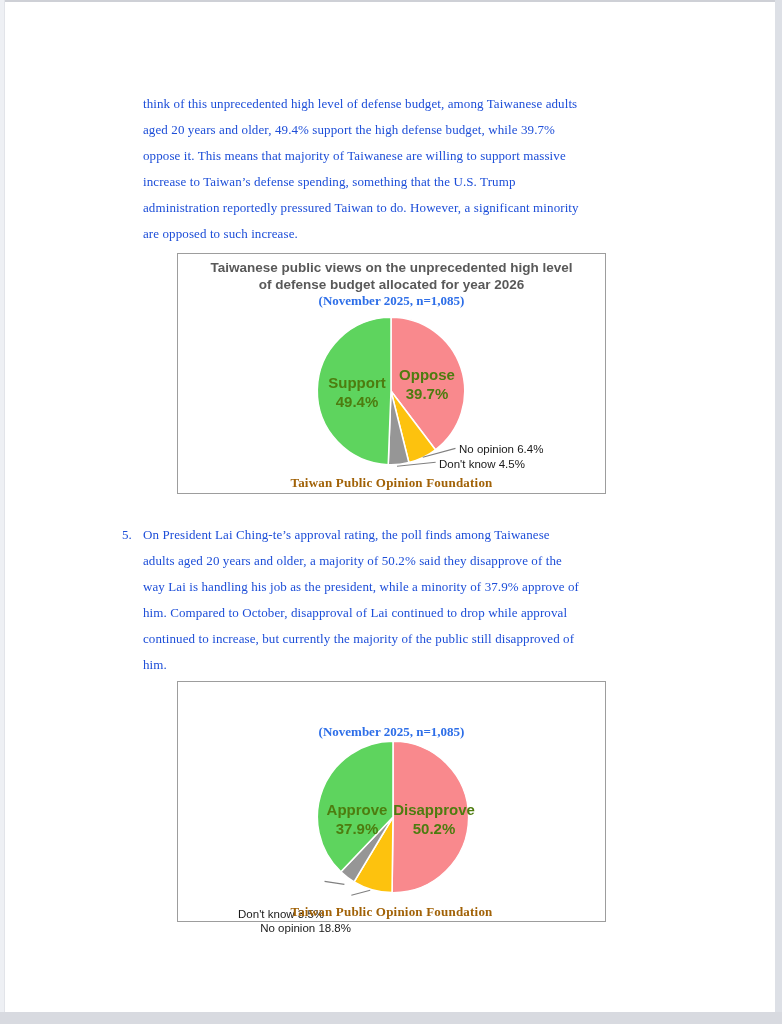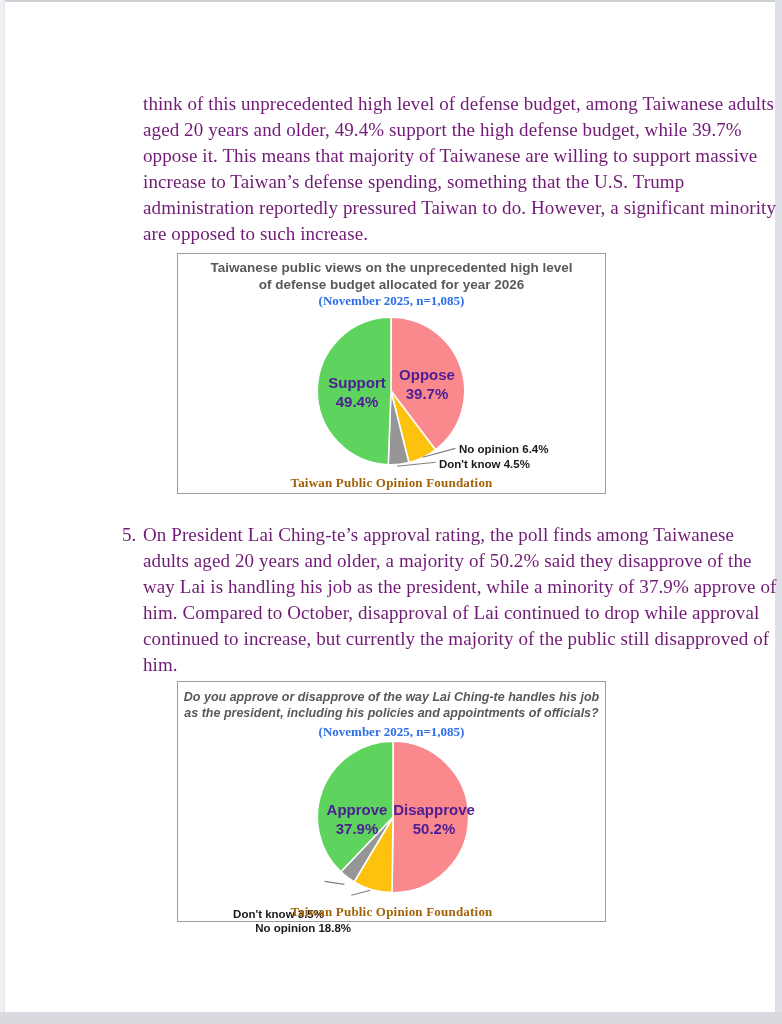"think of this unprecedented high" .body-par { color: #701a75 -> #1d4ed8; font-size: 19px -> 13px }
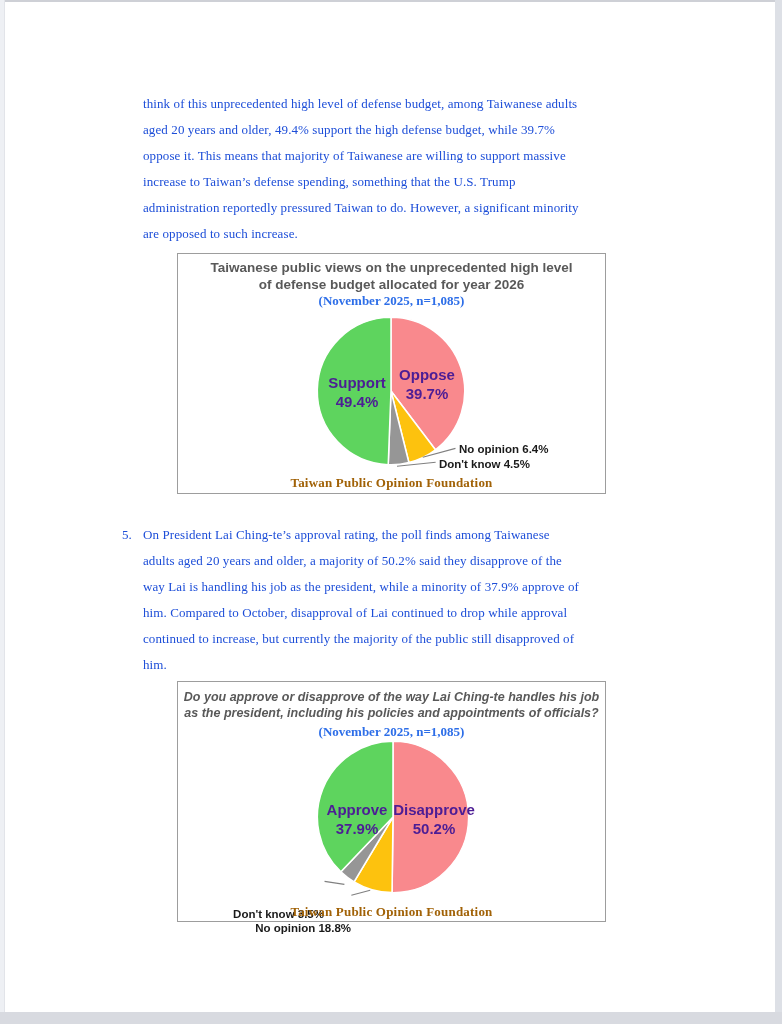"Support" .slice-label { color: #4c1d95 -> #4d7c0f }
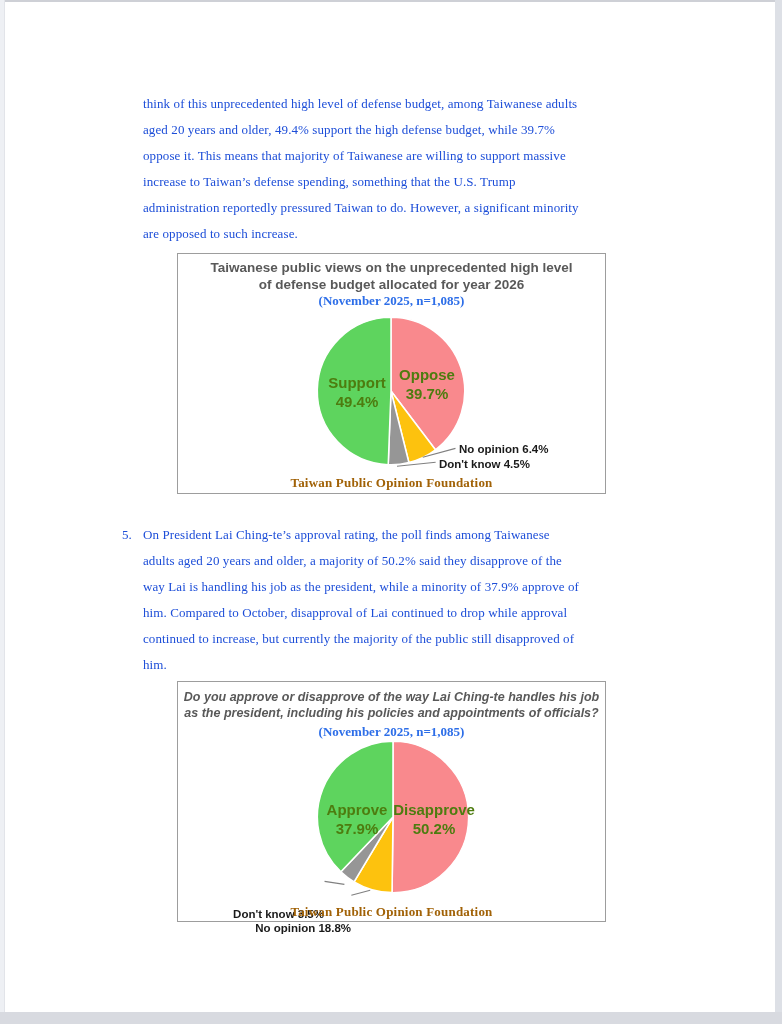"No opinion 6.4%" .small-label { font-weight: bold -> normal }
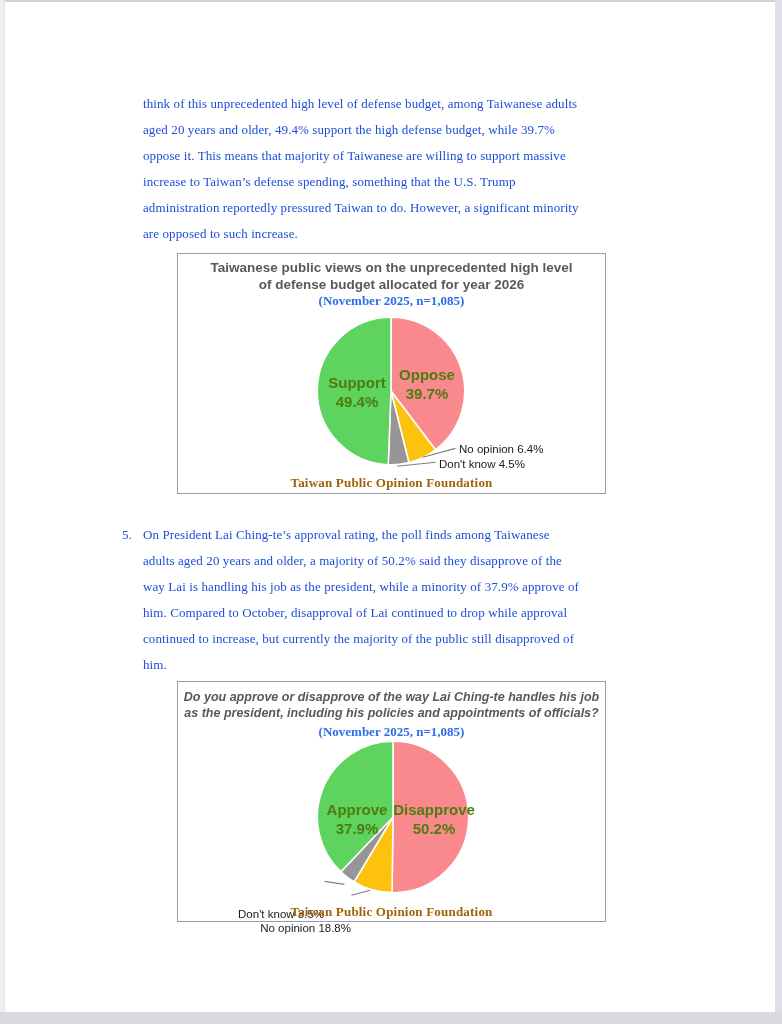"Do you approve or disapprove" div.chart-title { html: <div>Do you approve or disapprove of the way Lai Ching-te handles his job as the president, including his policies and appointments of officials?</div> -> none }
